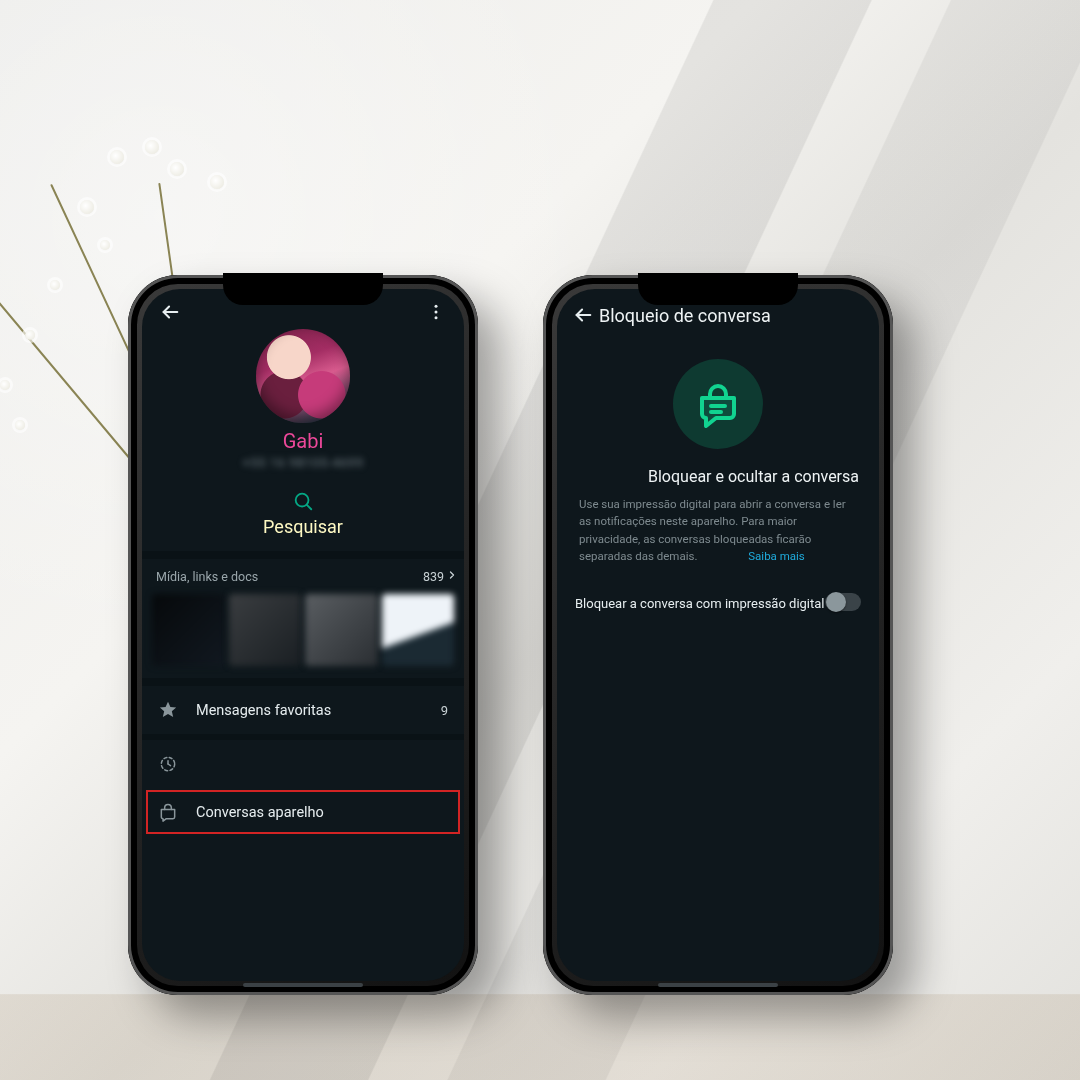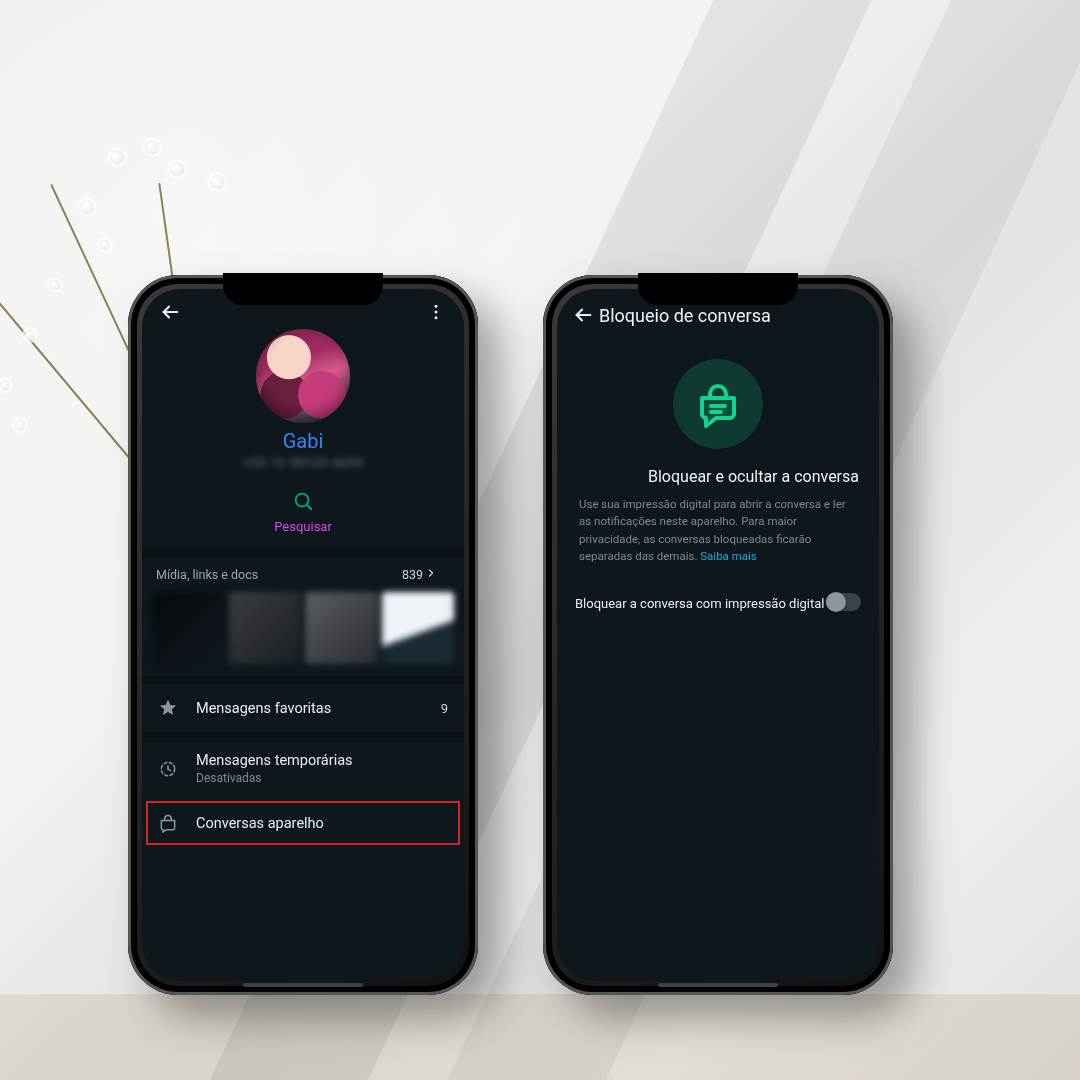"Gabi" .profile-name { color: #3b82f6 -> #ec4899 }
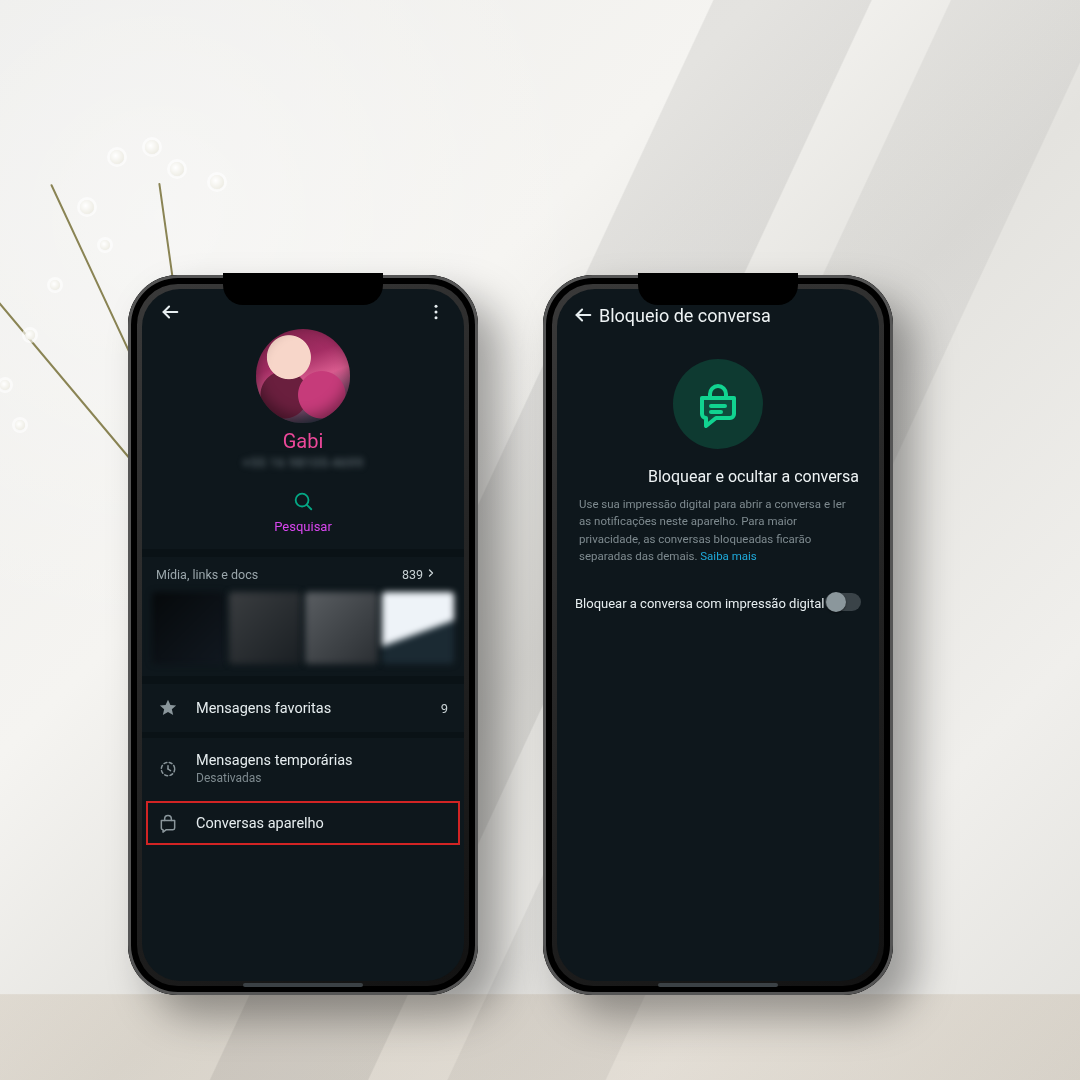"Pesquisar" .search-label { color: #d946ef -> #fef9c3; font-size: 13px -> 18px }
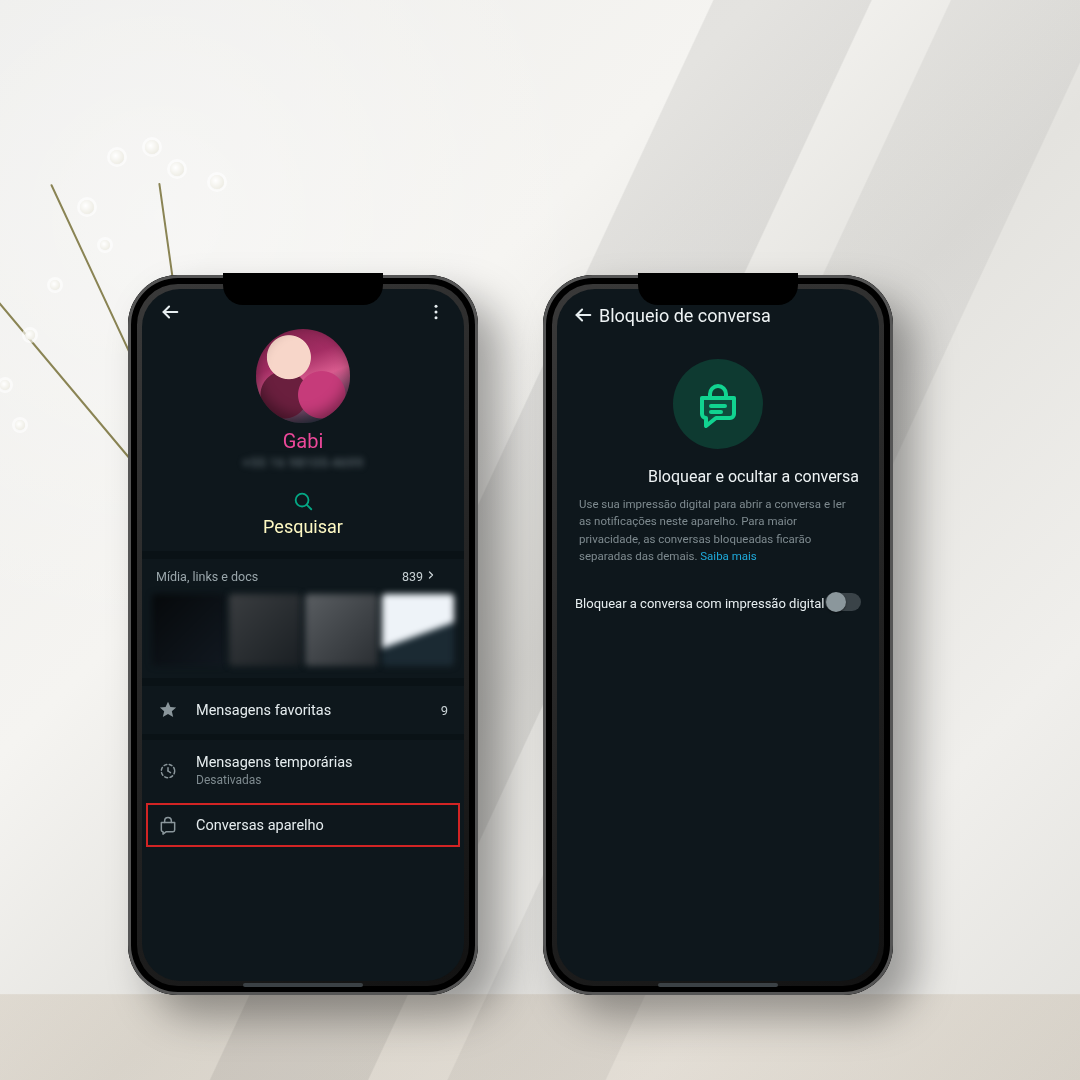"Saiba mais" .hero-desc .link { margin-left: none -> 48px }
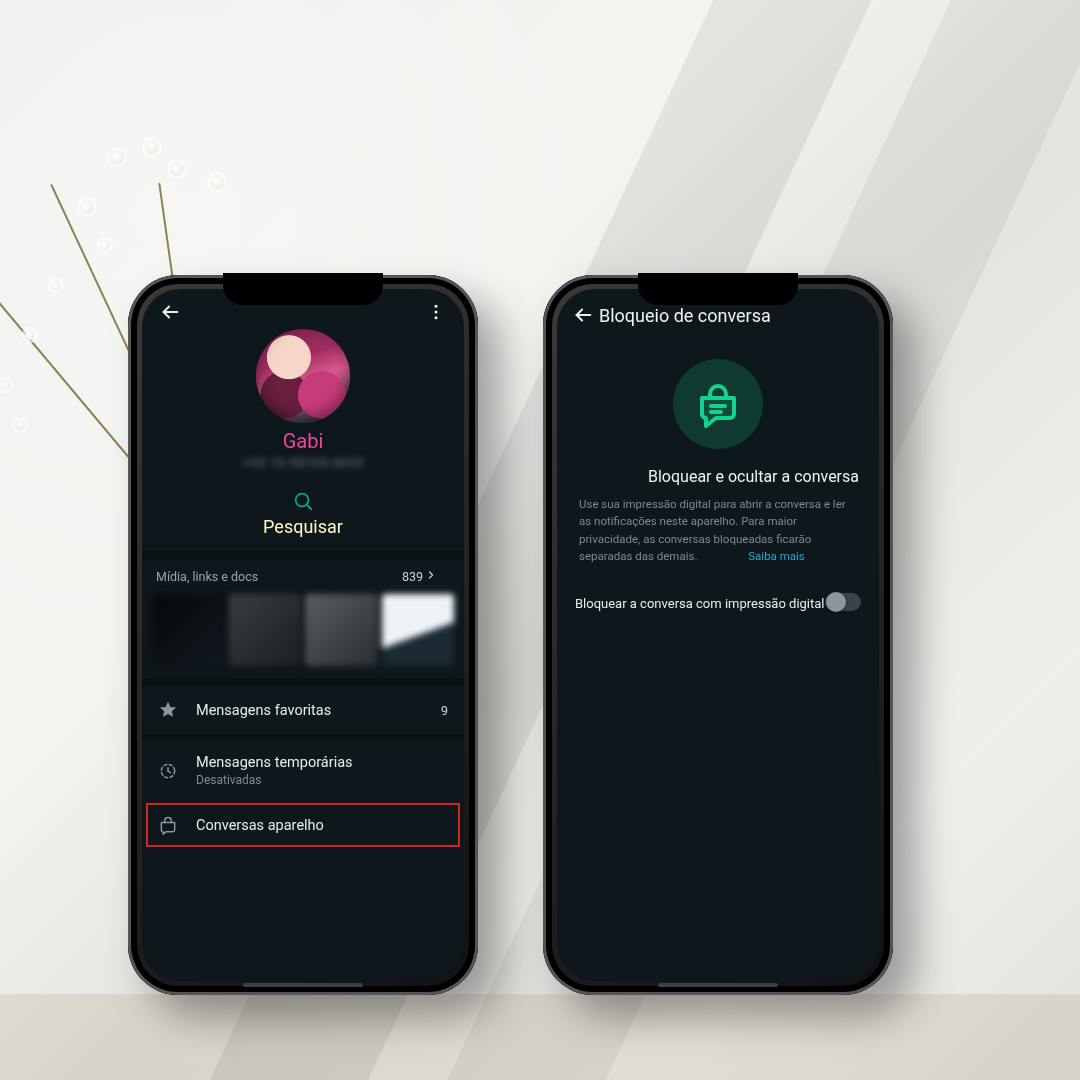"Mídia, links e docs" .media-header { padding: 10px 27px 6px 14px -> 10px 6px 6px 14px }
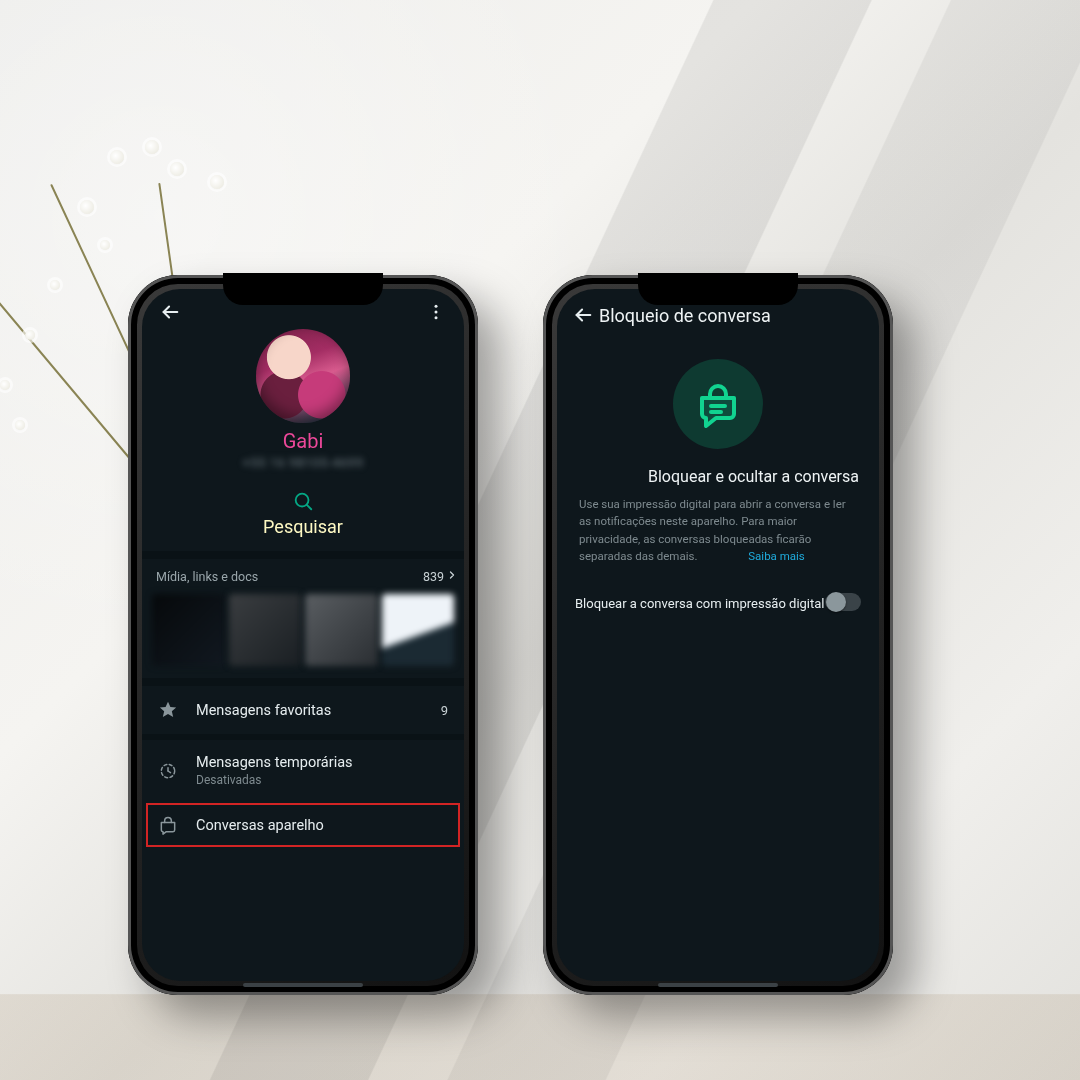"Mensagens temporárias" div.row-main { html: <div> <div>Mensagens temporárias</div> <div>Desativadas</div> </div> -> none }
